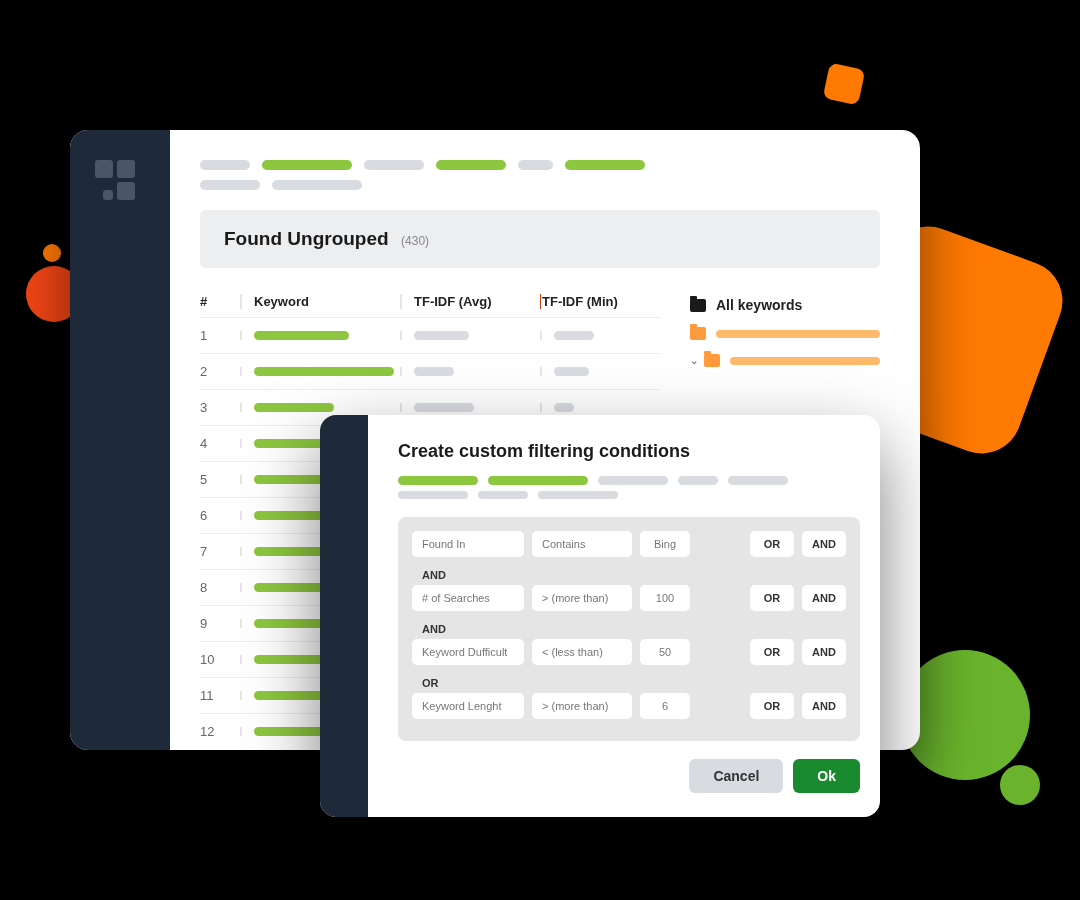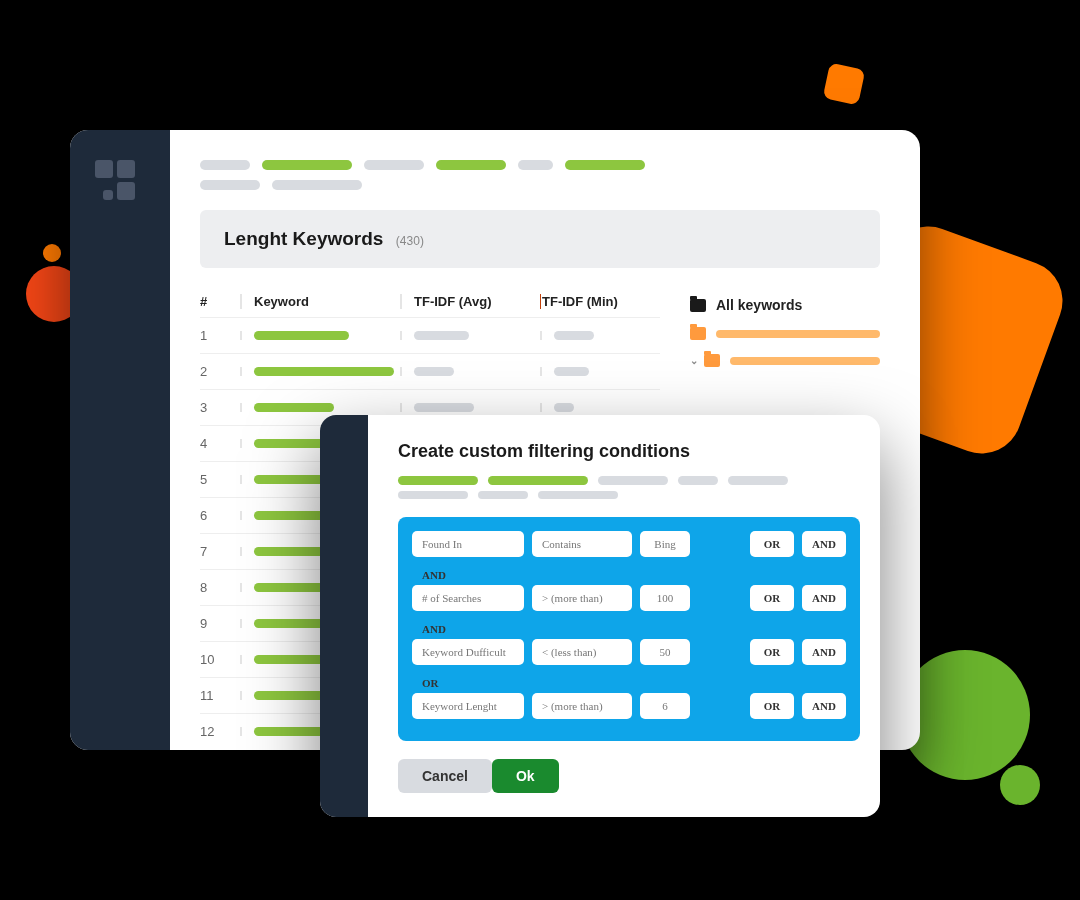"Lenght Keywords" span.page-title { text: Lenght Keywords -> Found Ungrouped }
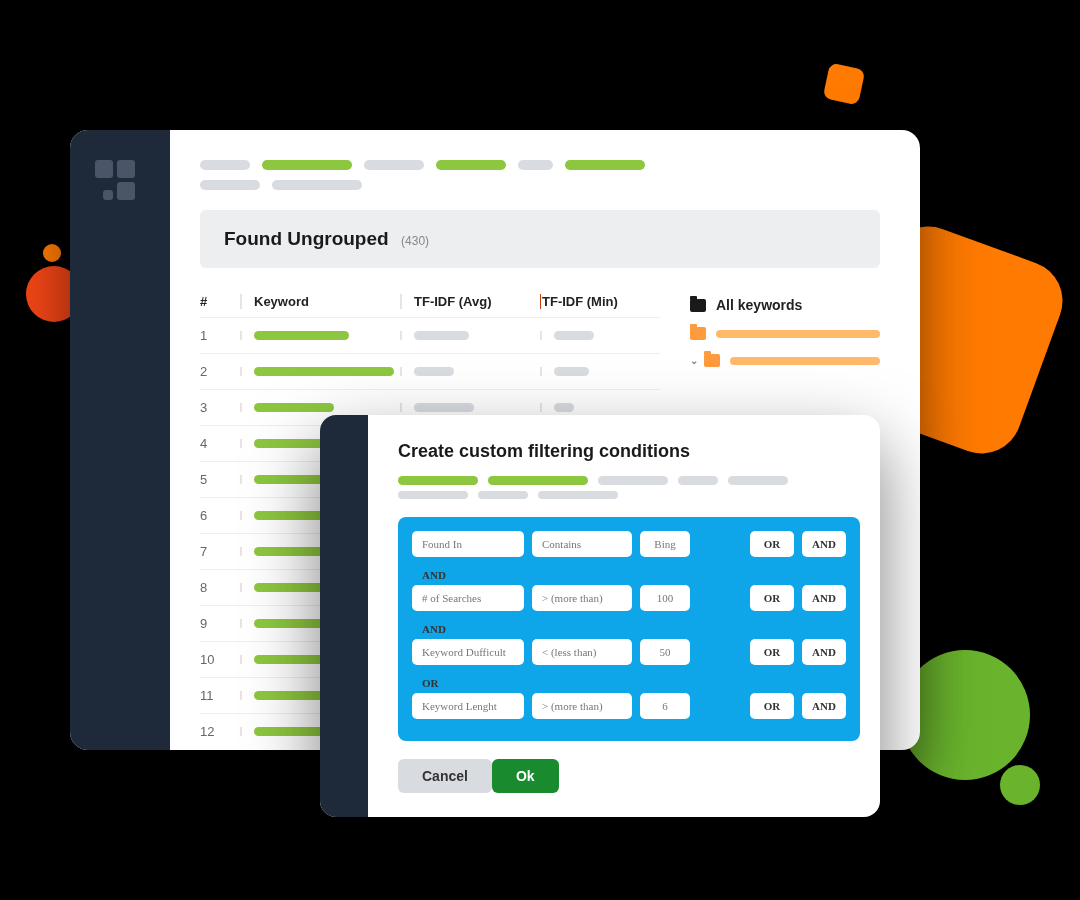"Found In" .cond-box { background: #0ea5e9 -> #e5e5e5; font-family: Liberation Serif, serif -> none }
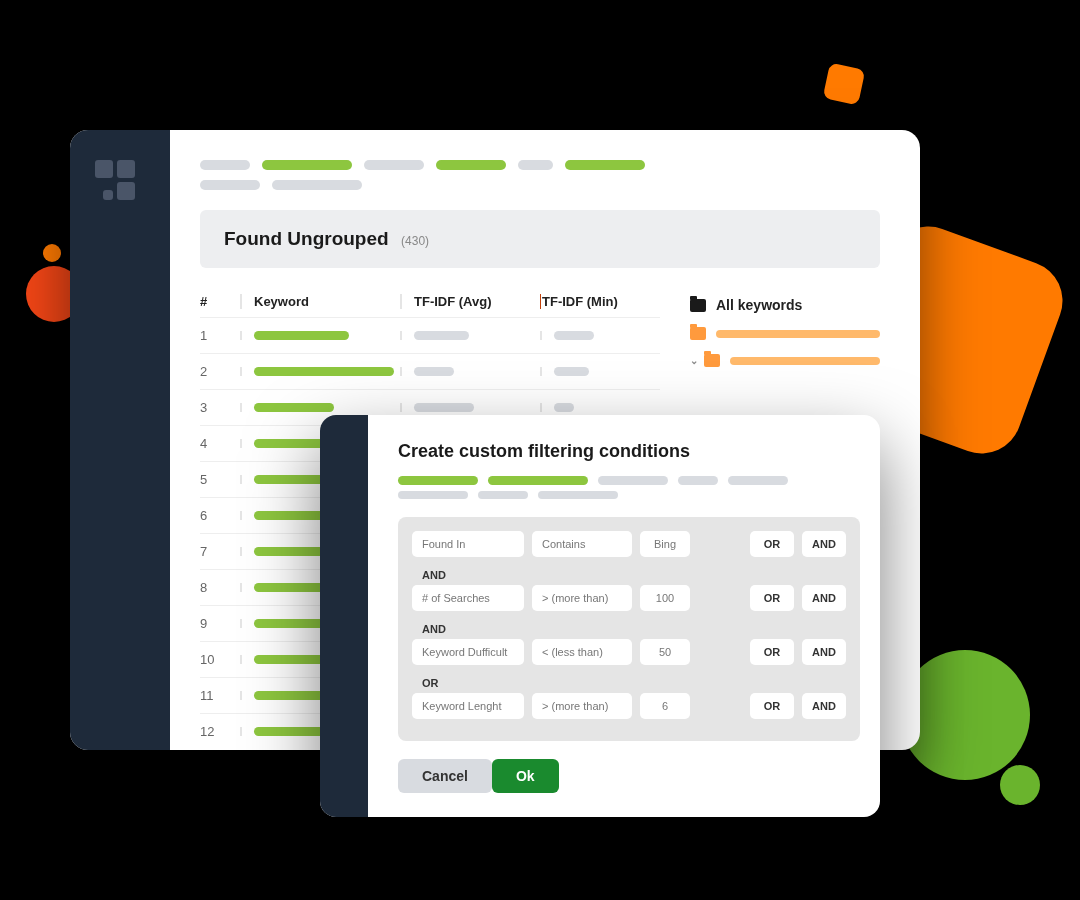"Cancel" .modal-actions { gap: none -> 10px; justify-content: flex-start -> flex-end }
